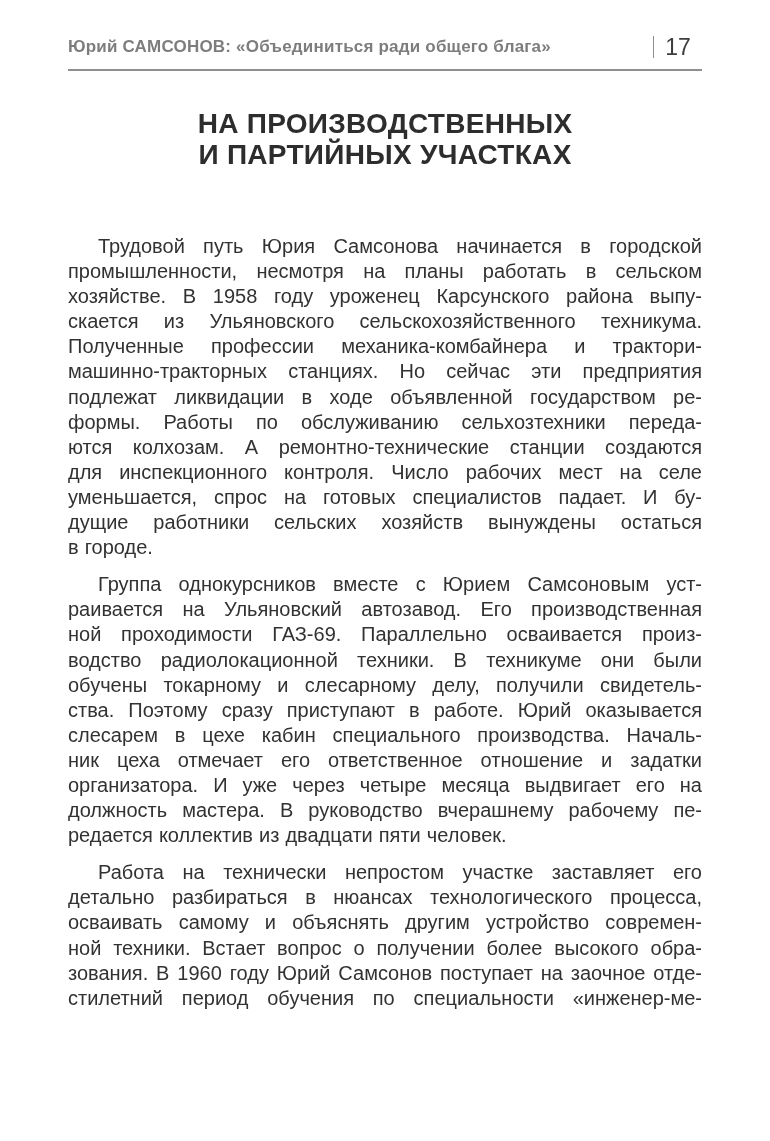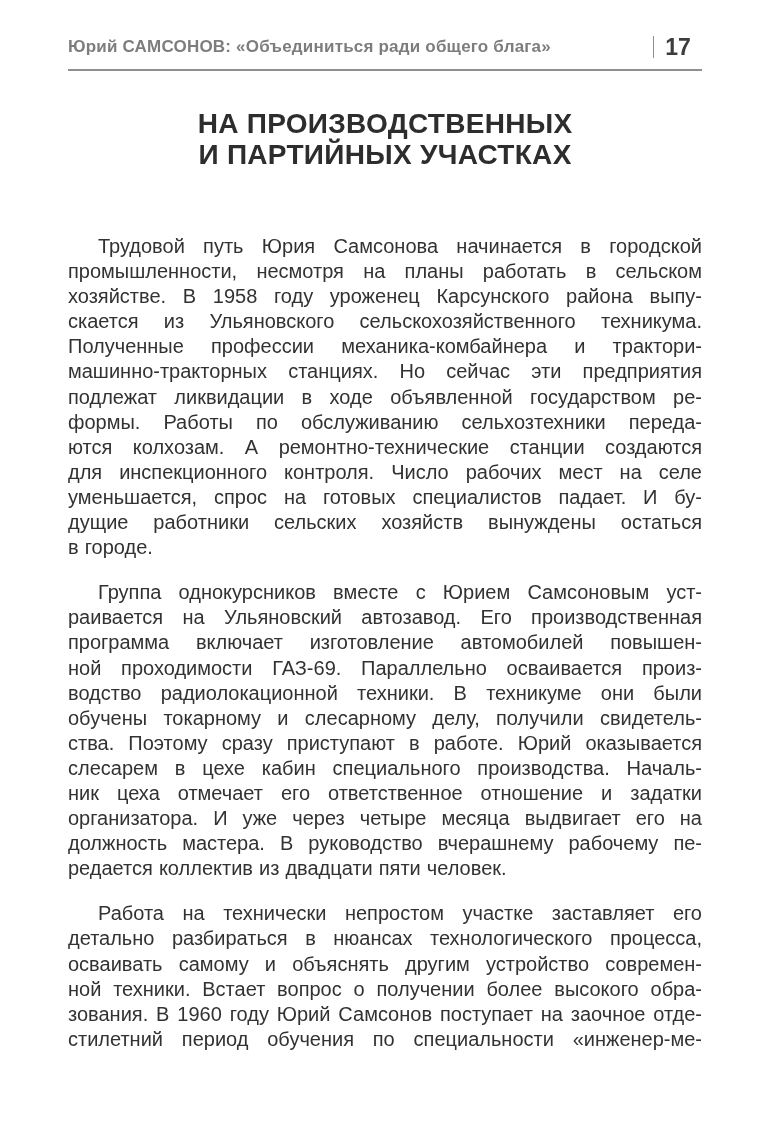"17" .page-number { font-weight: 700 -> 400 }
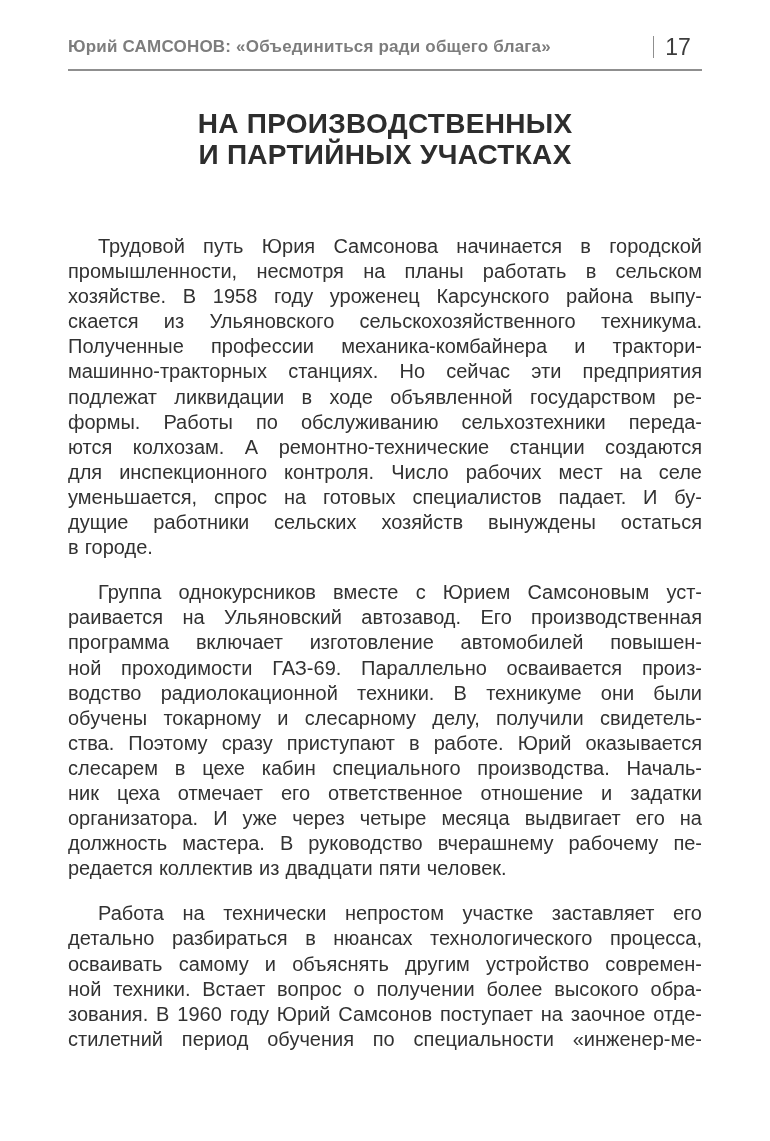"Группа однокурсников вместе с Юрием" .paragraph + .paragraph { margin-top: 20px -> 12px }
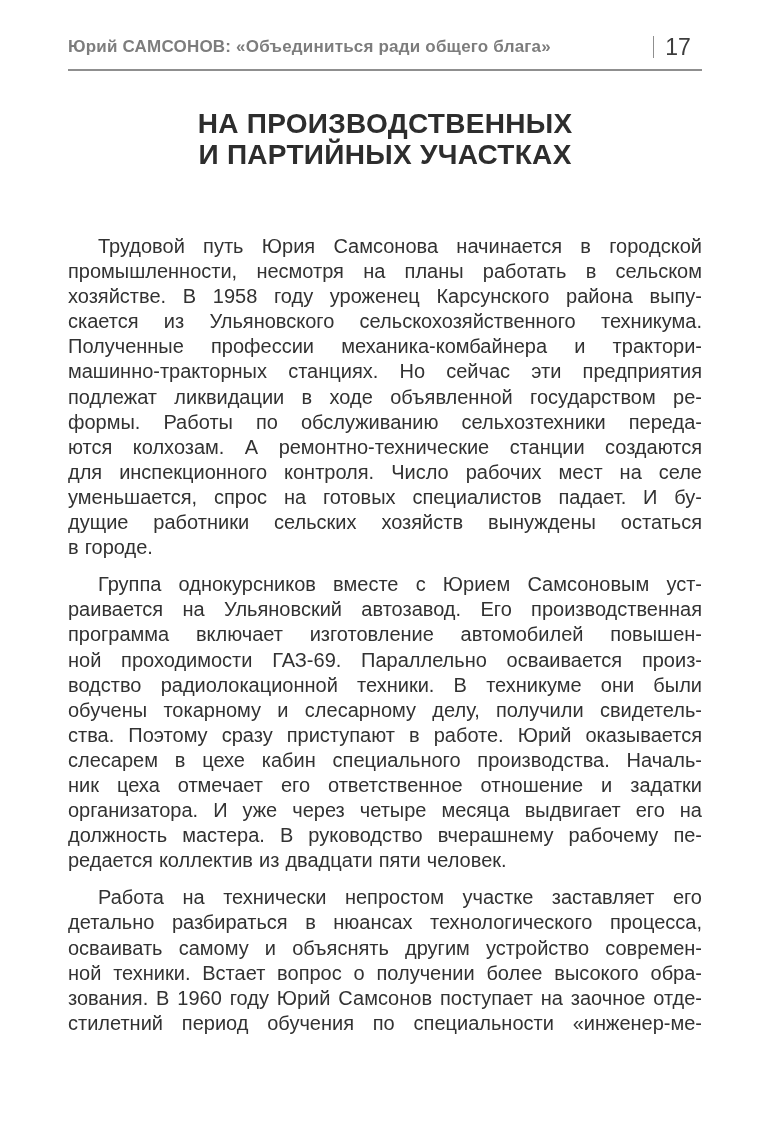"программа включает изготовление" div.line { html: <div>программа включает изготовление автомобилей повышен-</div> -> none }
